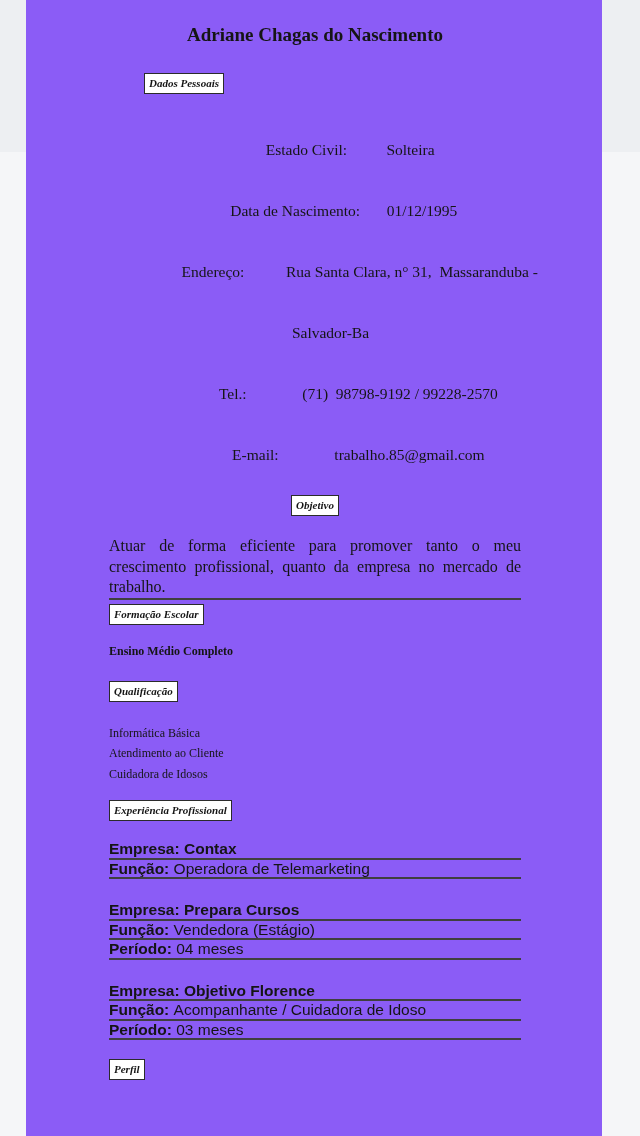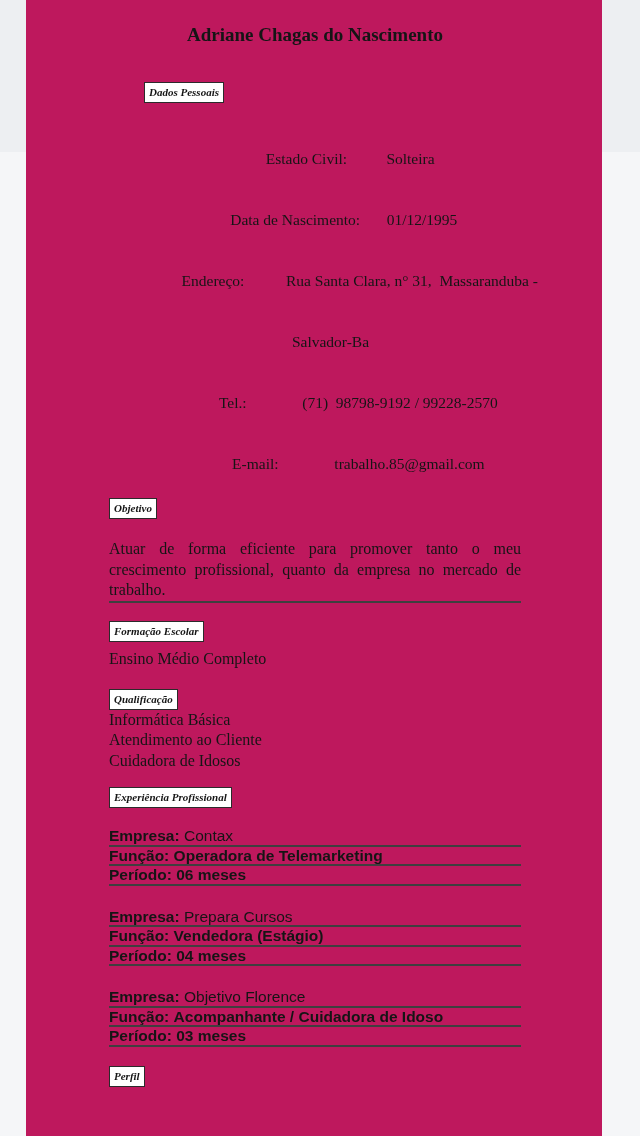"Adriane Chagas do Nascimento" .page { background: #be185d -> #8b5cf6 }
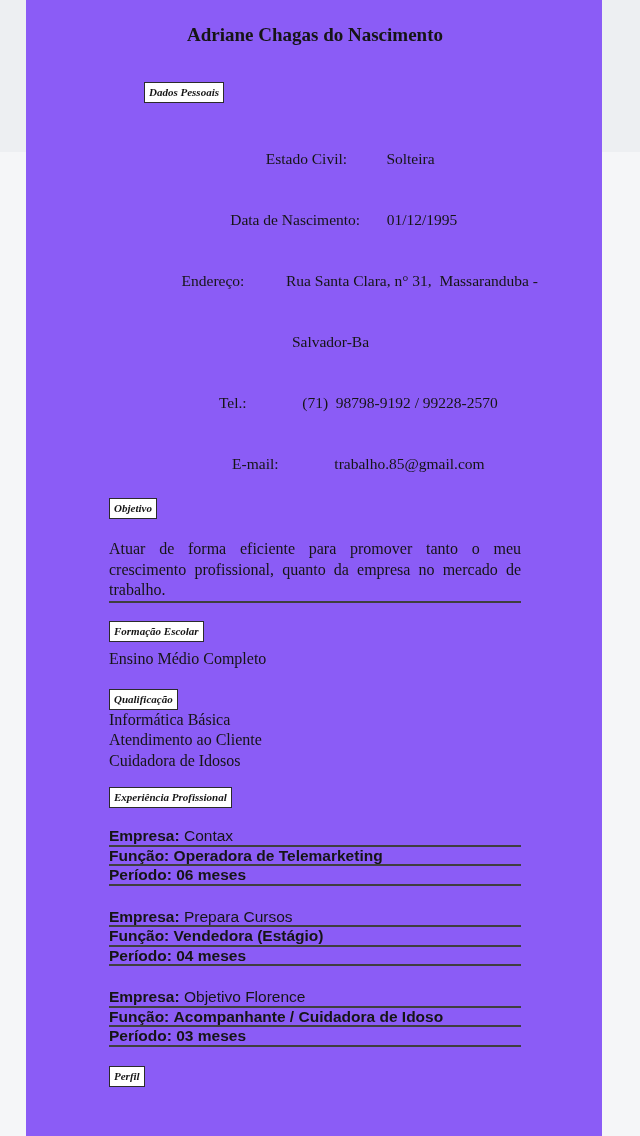"Dados Pessoais" .m-dados { margin-top: 35px -> 26px }
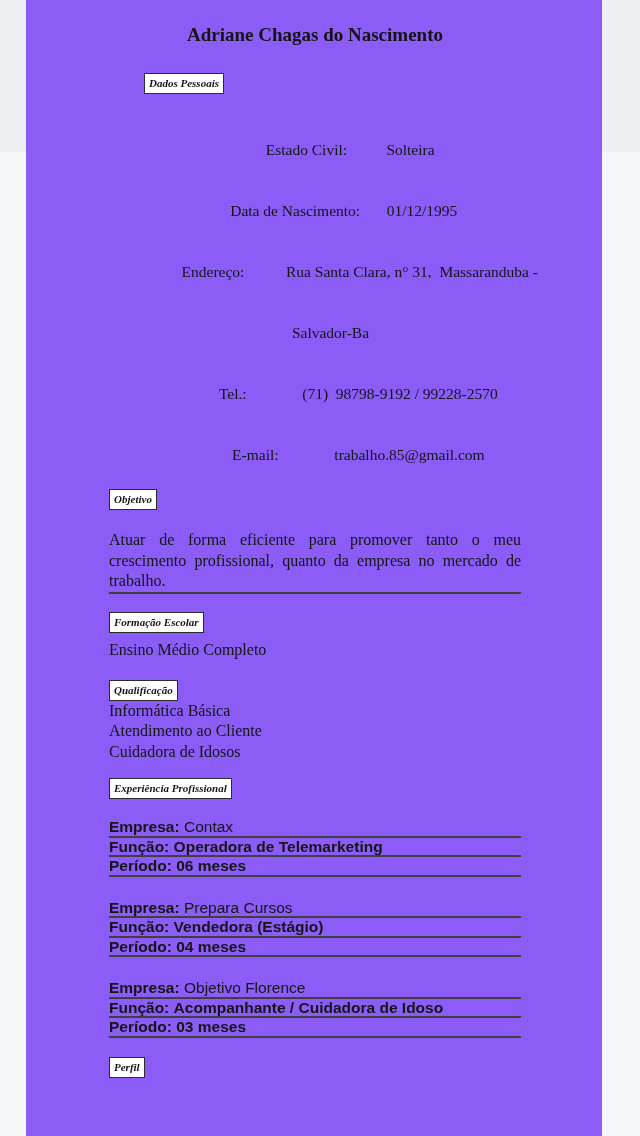"Objetivo" .m-objetivo { margin-top: 4px -> 10px; text-align: none -> center }
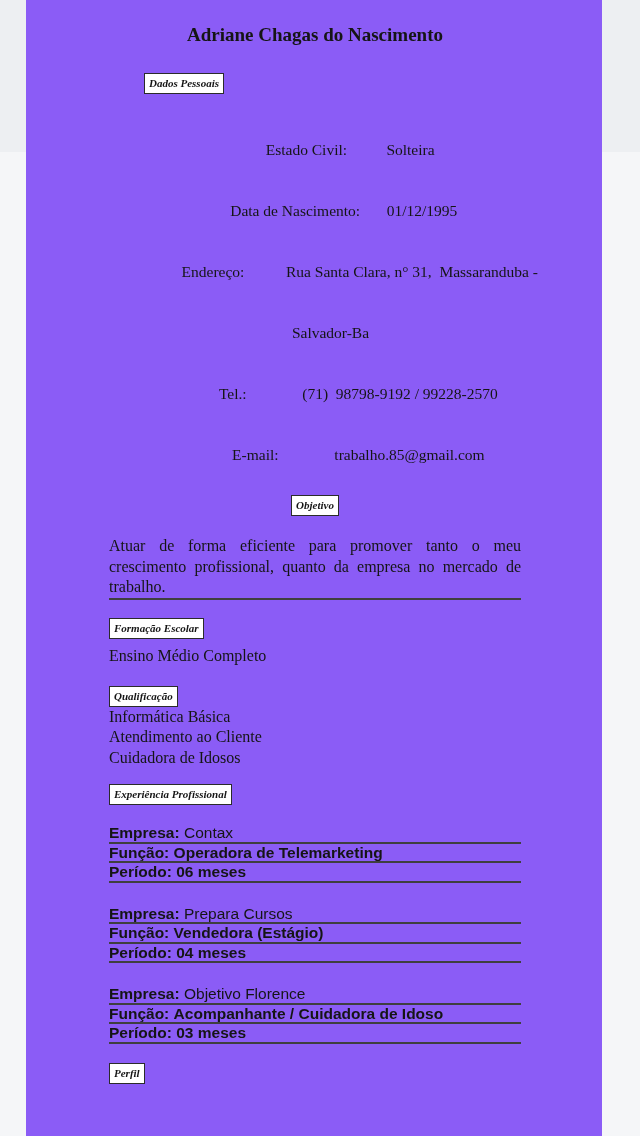"Formação Escolar" .m-formacao { margin-top: 18px -> 4px }
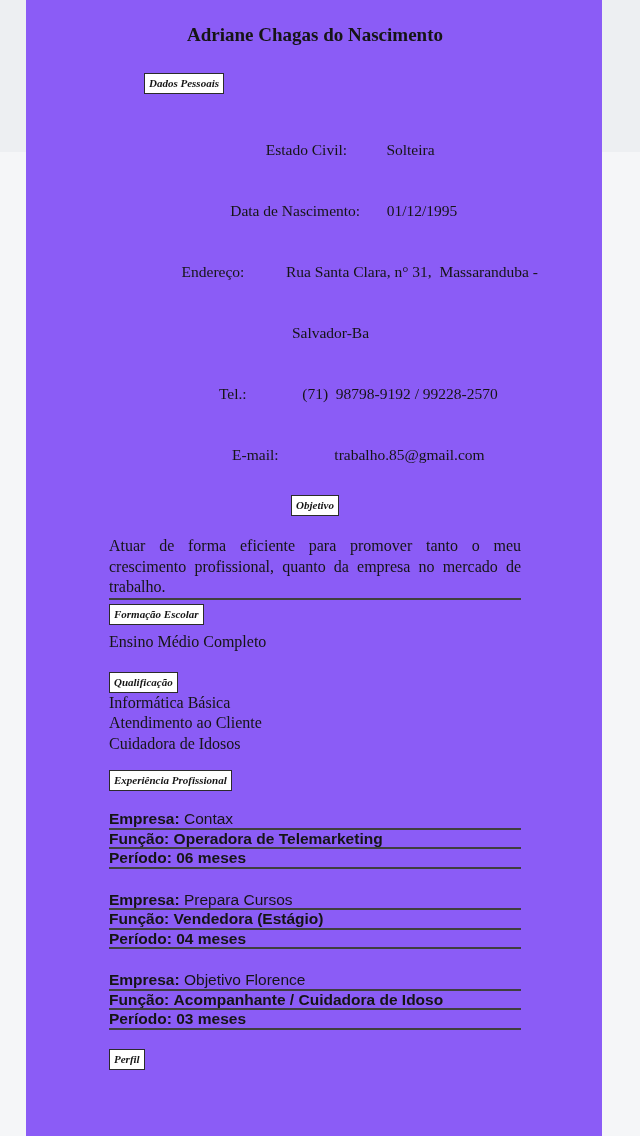"Ensino Médio Completo" .edu-line { font-size: 16px -> 12px; font-weight: none -> bold; margin-top: 7px -> 16px }
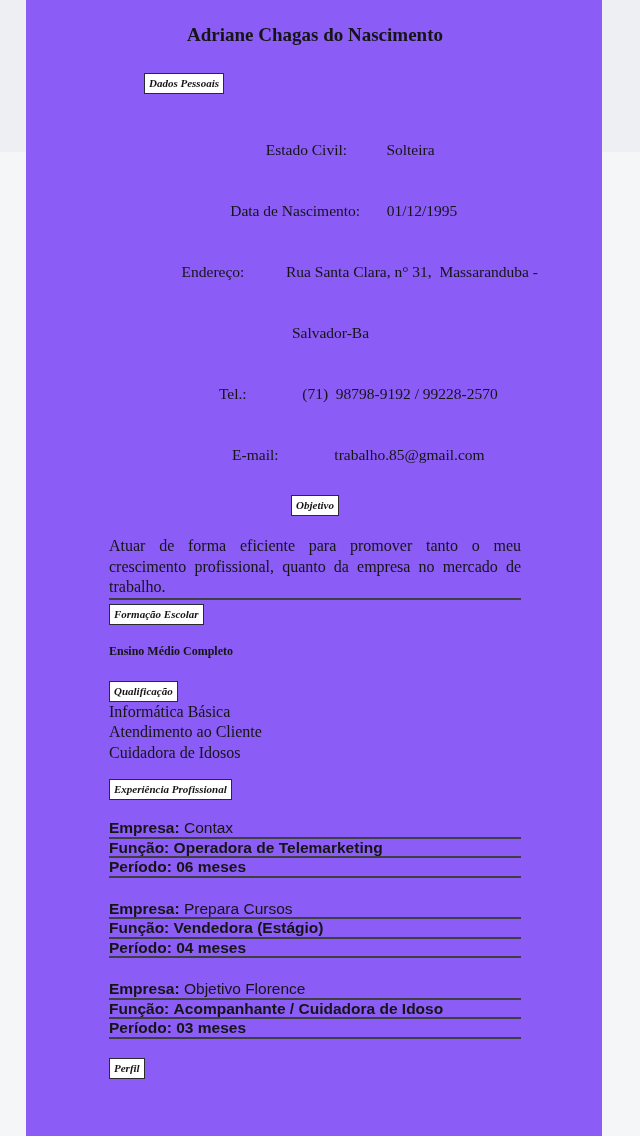"Informática Básica" .plain-list { font-size: 16px -> 12px; margin-top: none -> 21px }
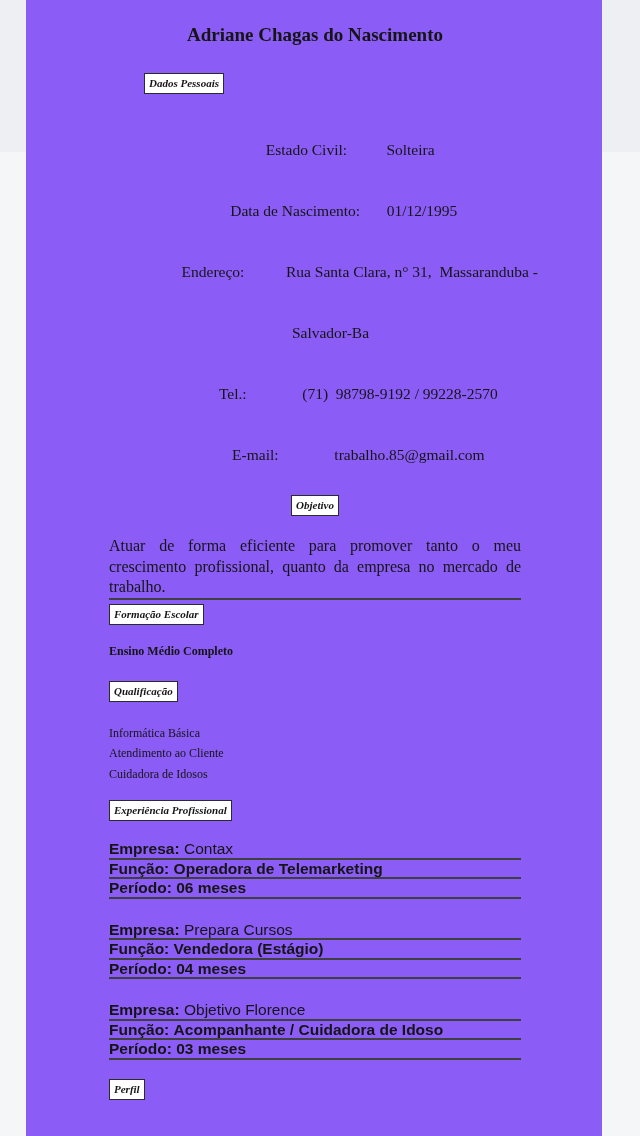"Contax" .exp-val.bold { font-weight: normal -> bold }
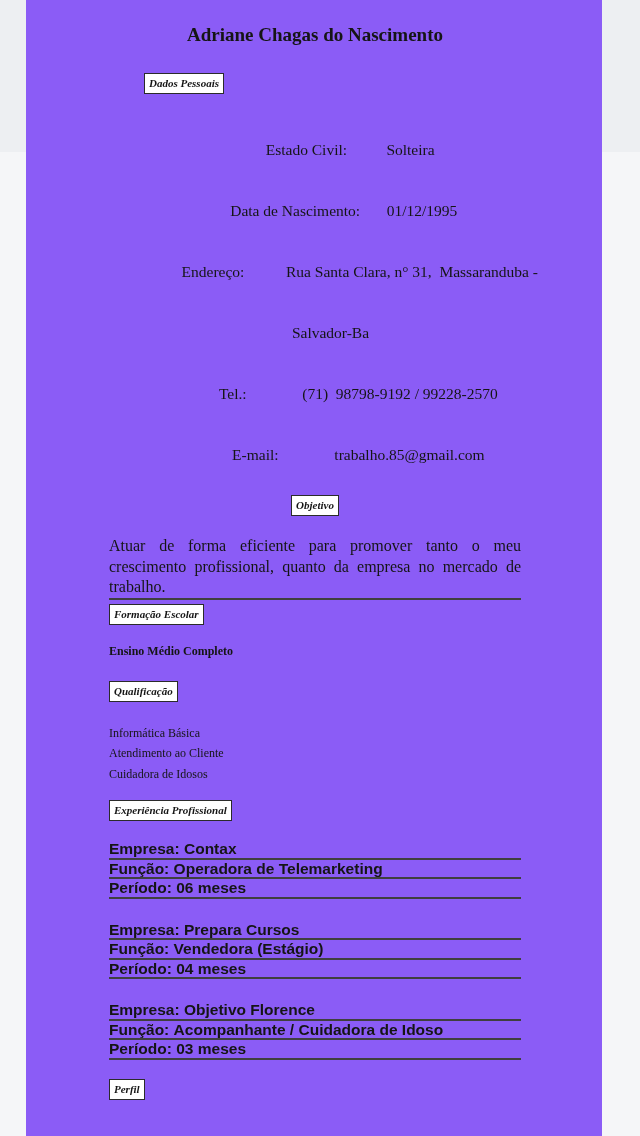"Operadora de Telemarketing" .exp-val { font-weight: bold -> none }
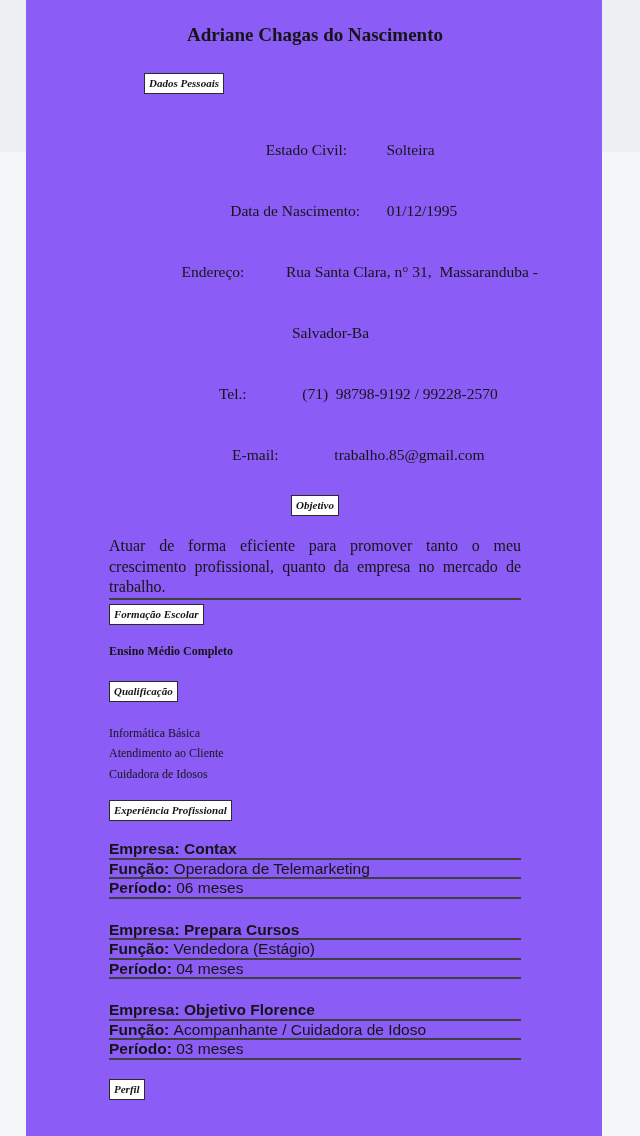"Período: 06 meses" div.exp-row { html: <div><span>Período:</span><span>06 meses</span></div> -> none }
